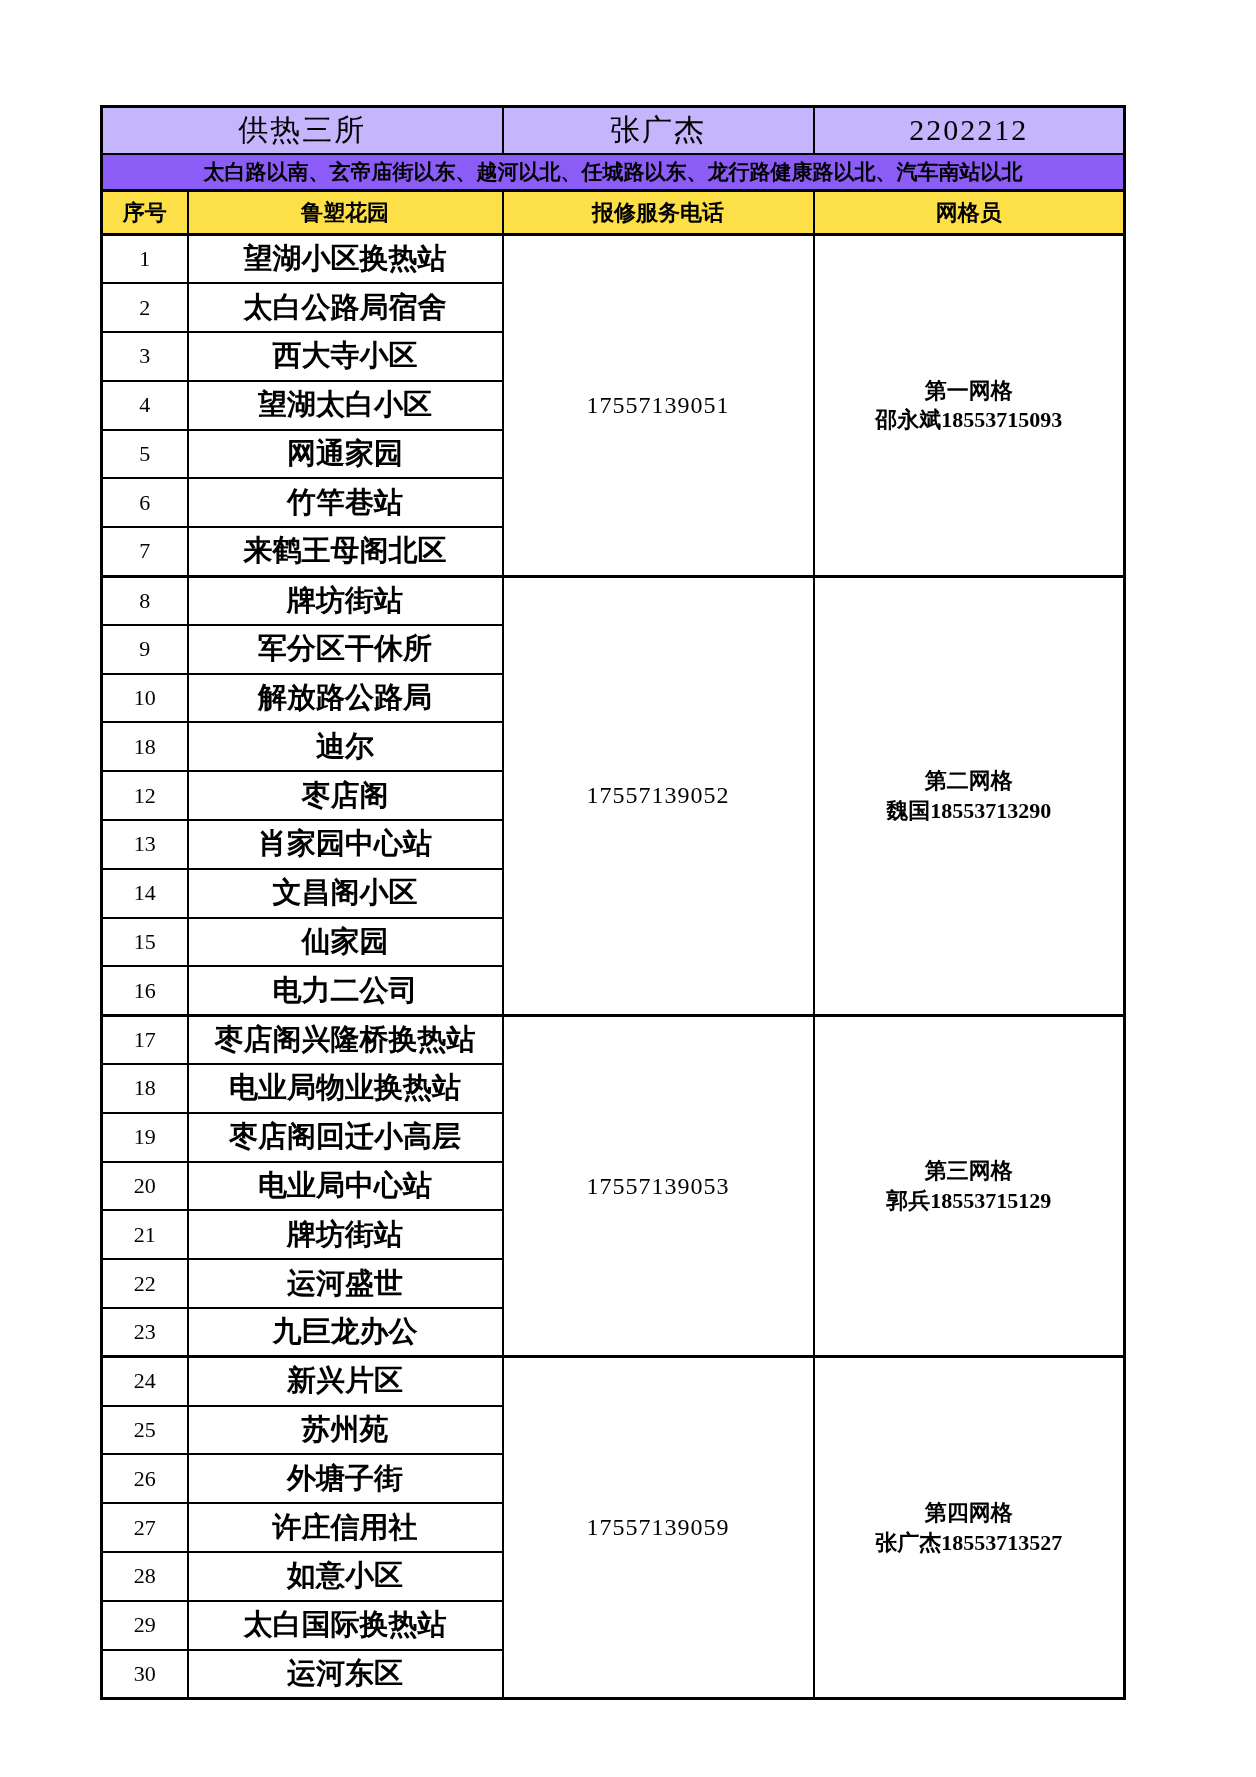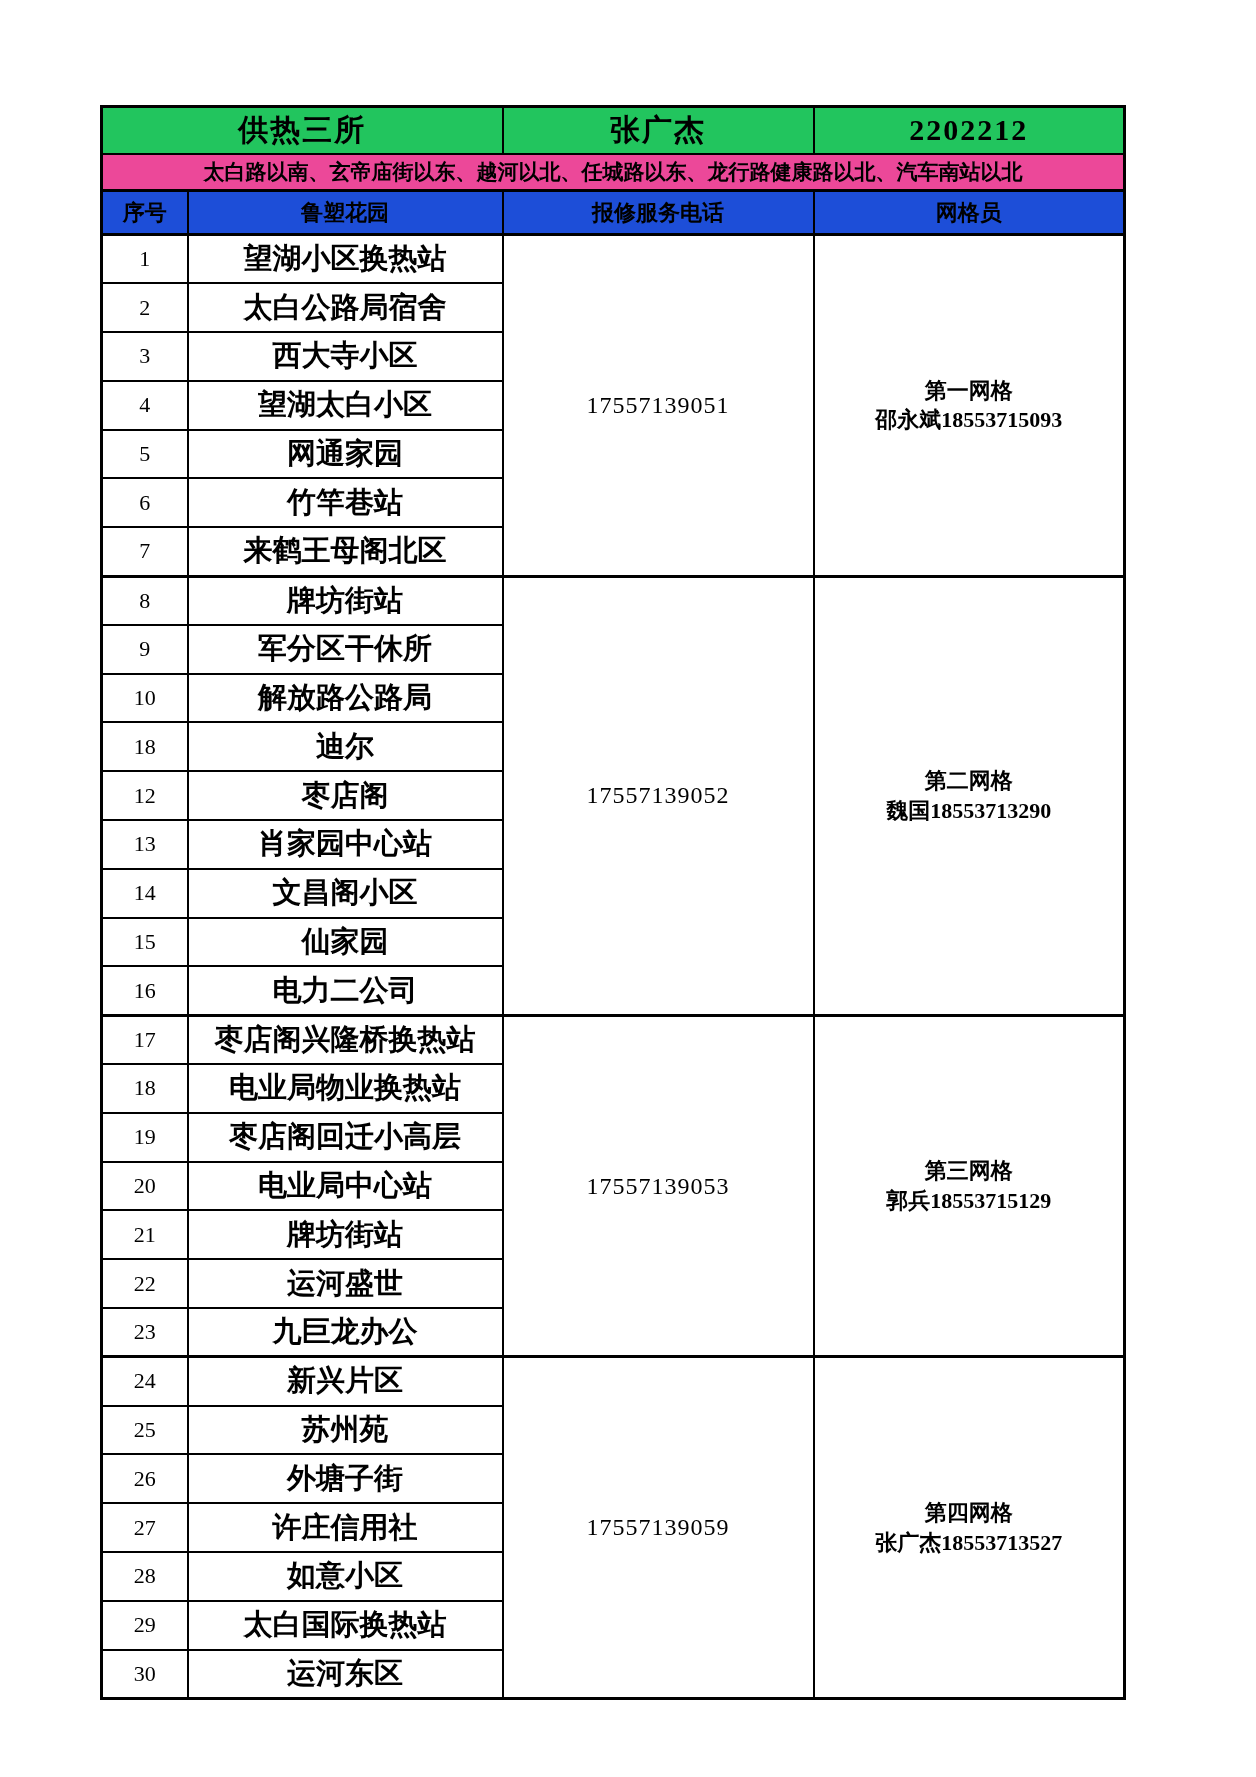"供热三所" tr.toprow td { background: #22c55e -> #c4b5fd; font-weight: bold -> normal }
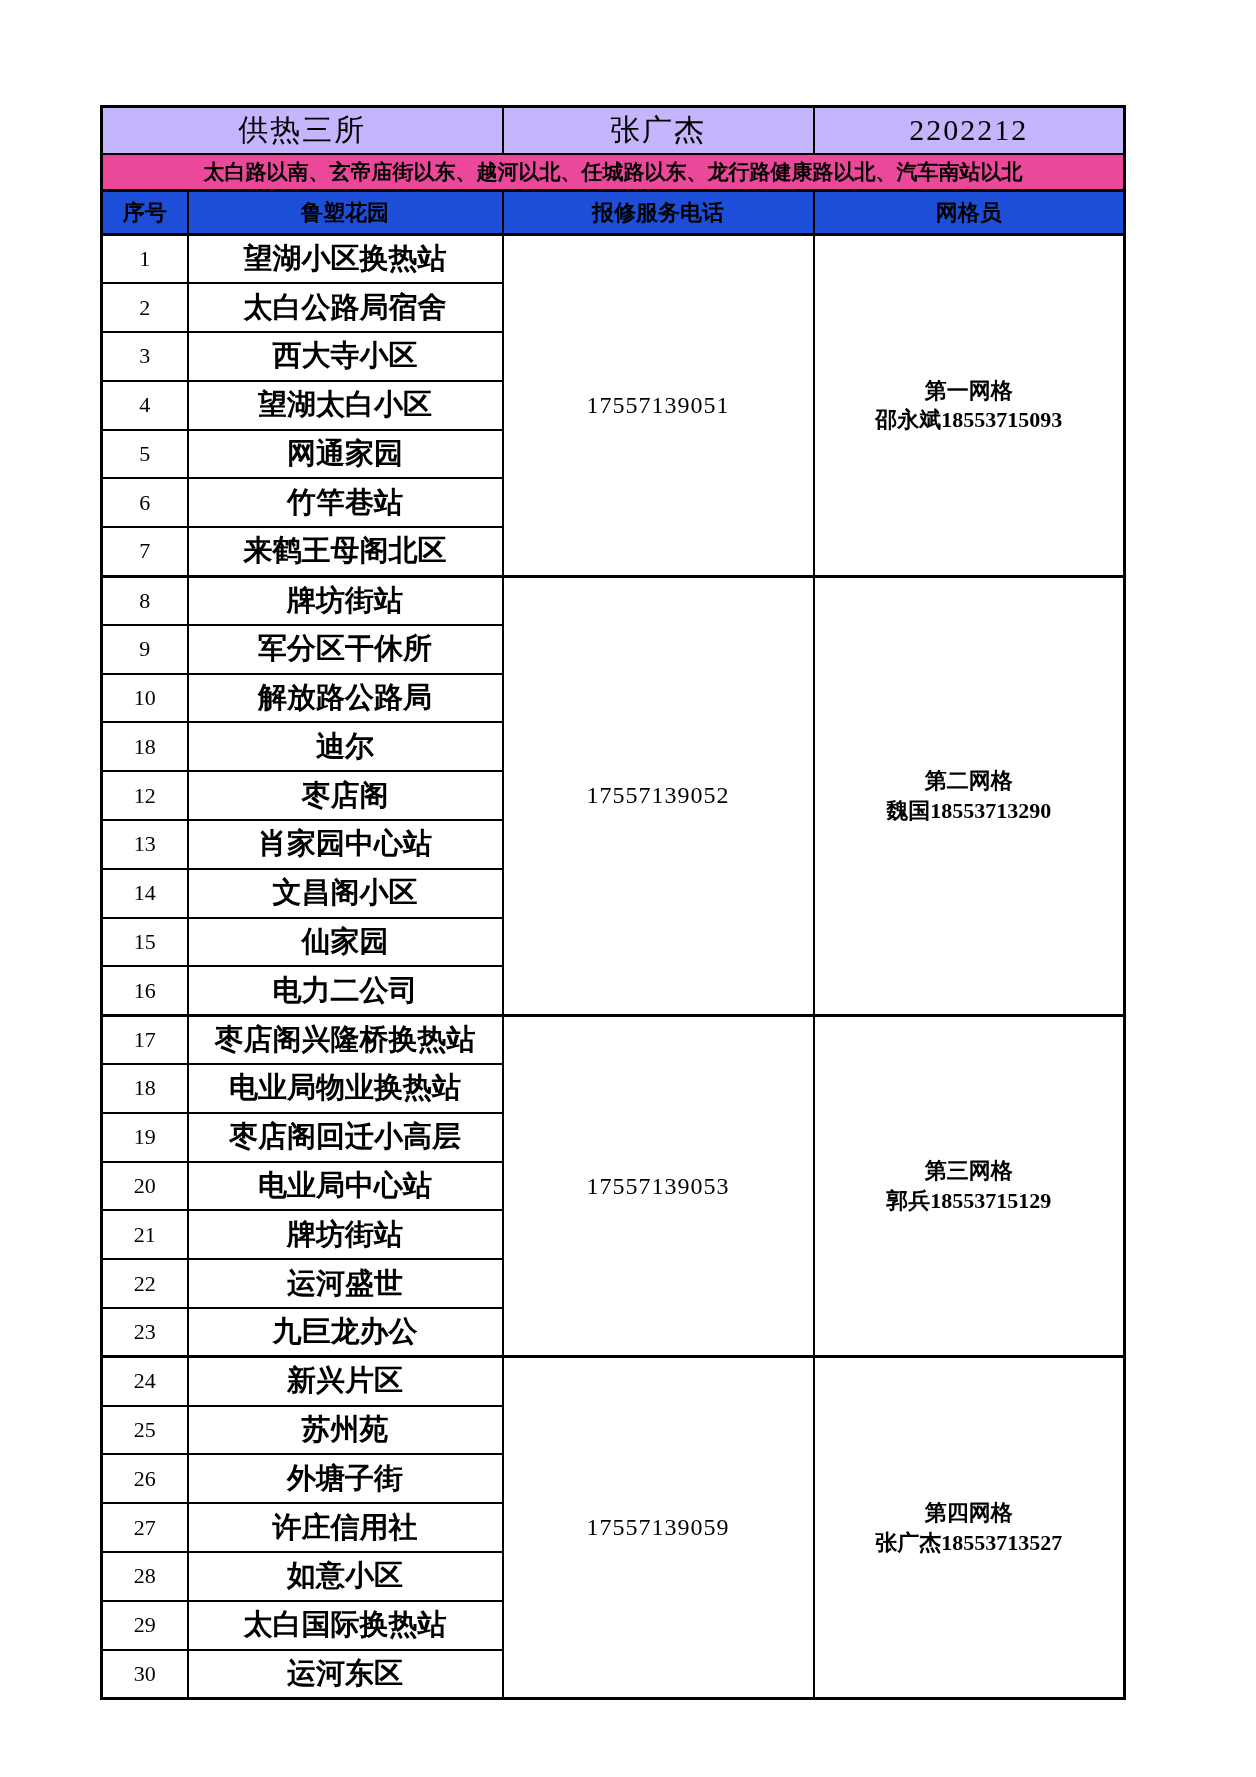"太白路以南、玄帝庙街以东、越河以北、任城路以东、龙行路健康路以北、汽车南站以北" tr.district-row td { background: #ec4899 -> #8b5cf6 }
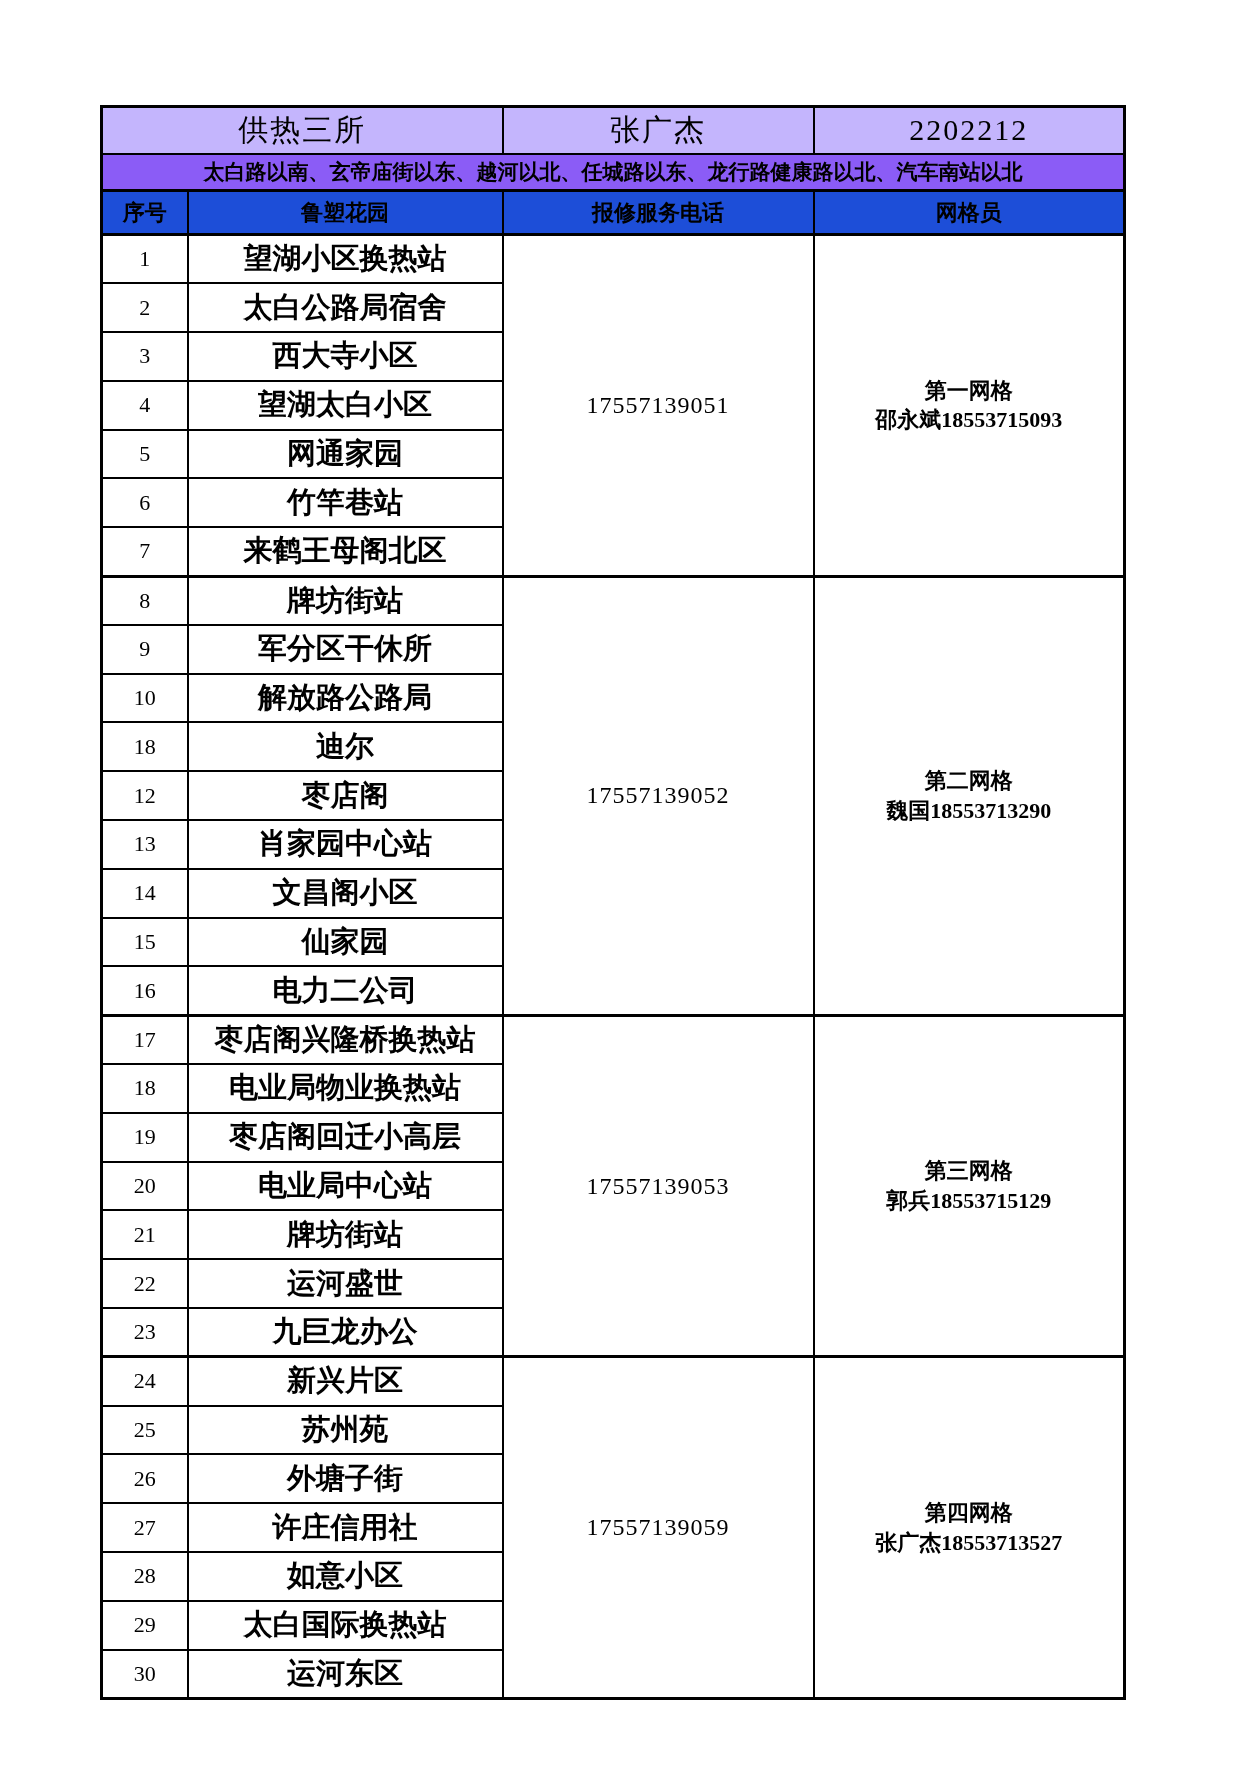"序号" tr.colhead td { background: #1d4ed8 -> #fde047 }
